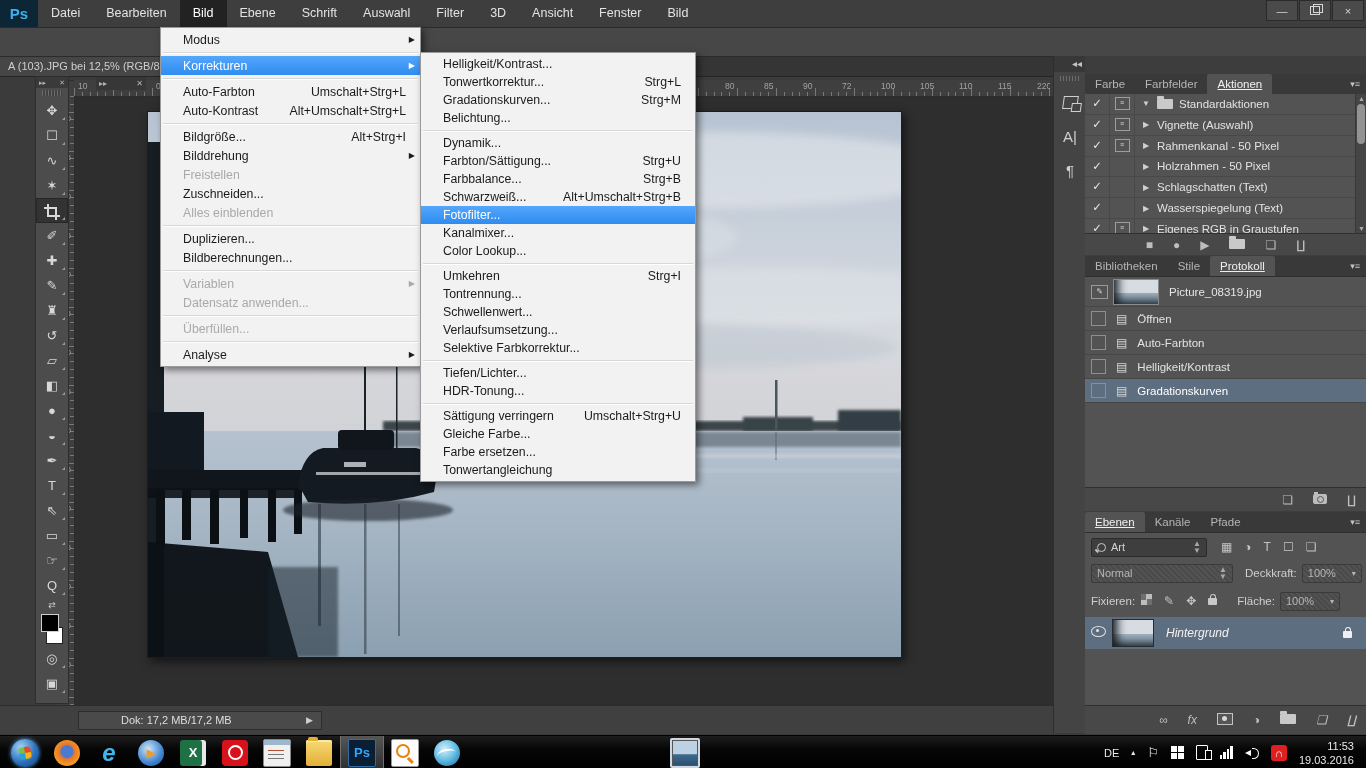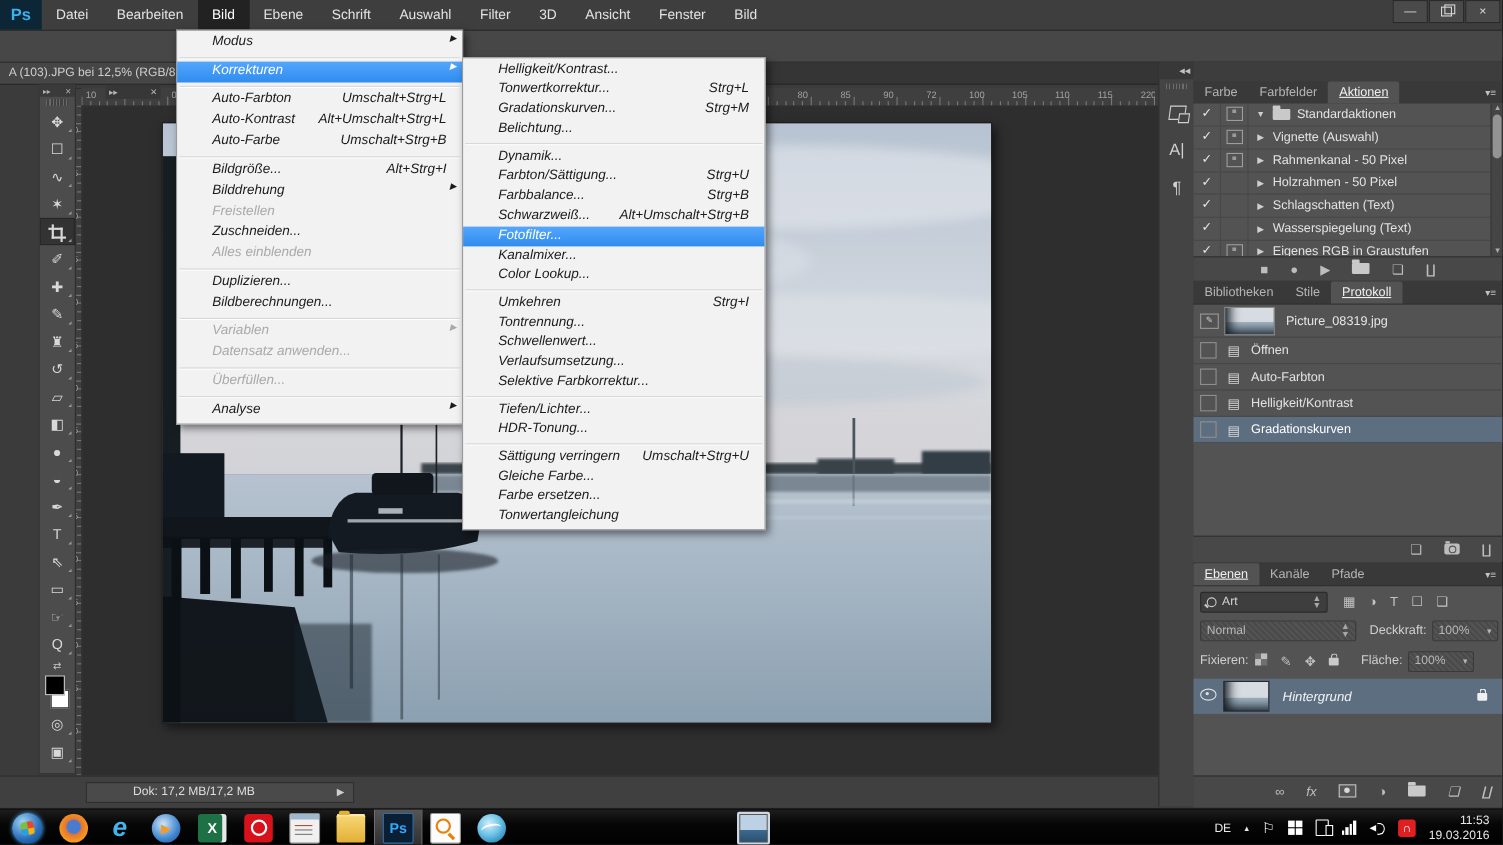"Modus" .mi { align-items: flex-start -> center; font-style: italic -> none; padding-left: 32px -> 22px }
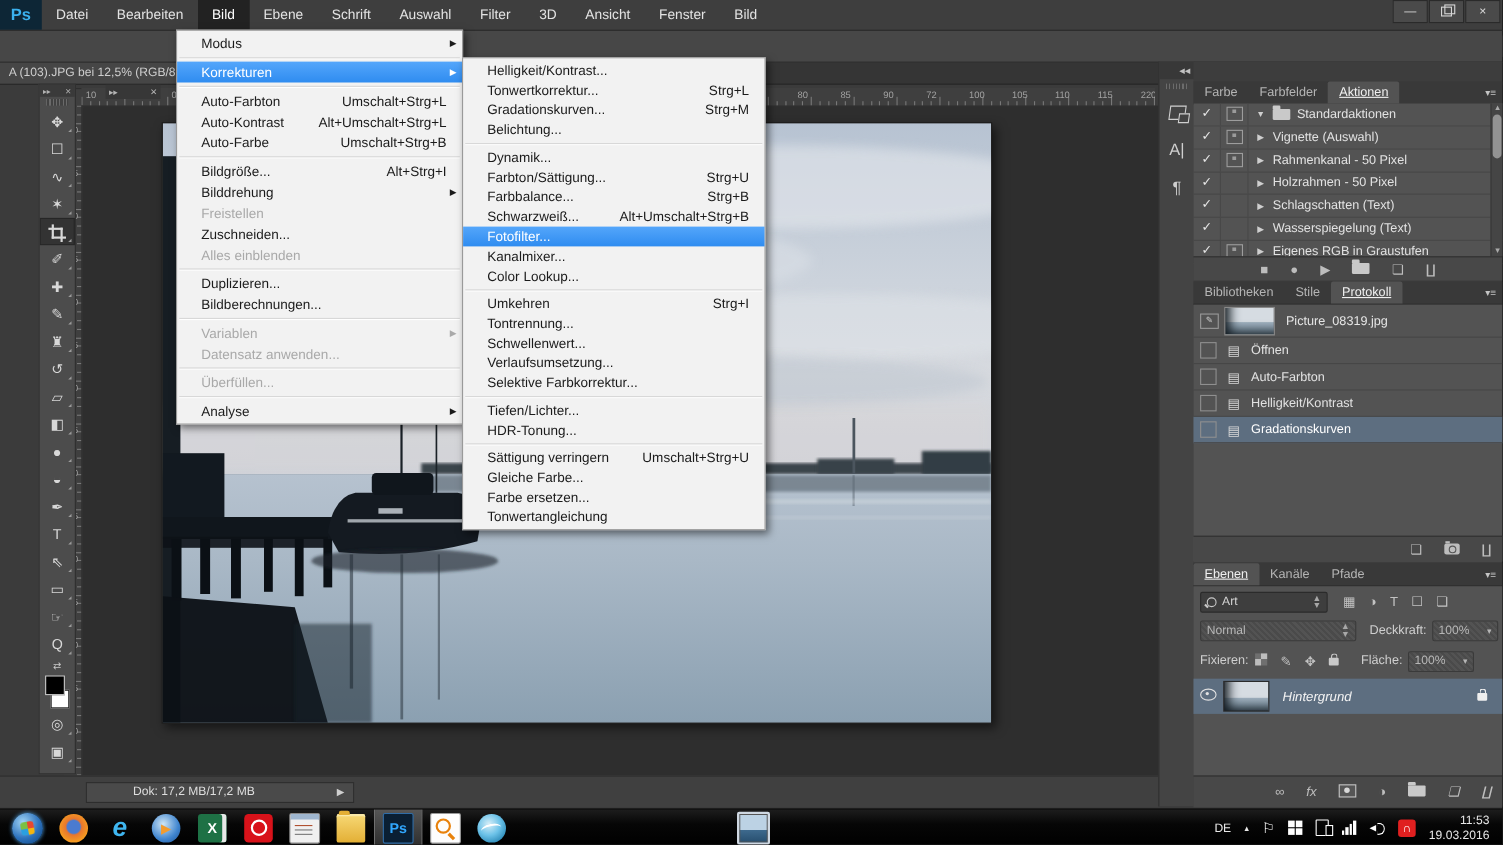"Auto-Farbe" div.mi { html: <div> <span>Auto-Farbe</span> <span>Umschalt+Strg+B</span> </div> -> none }
